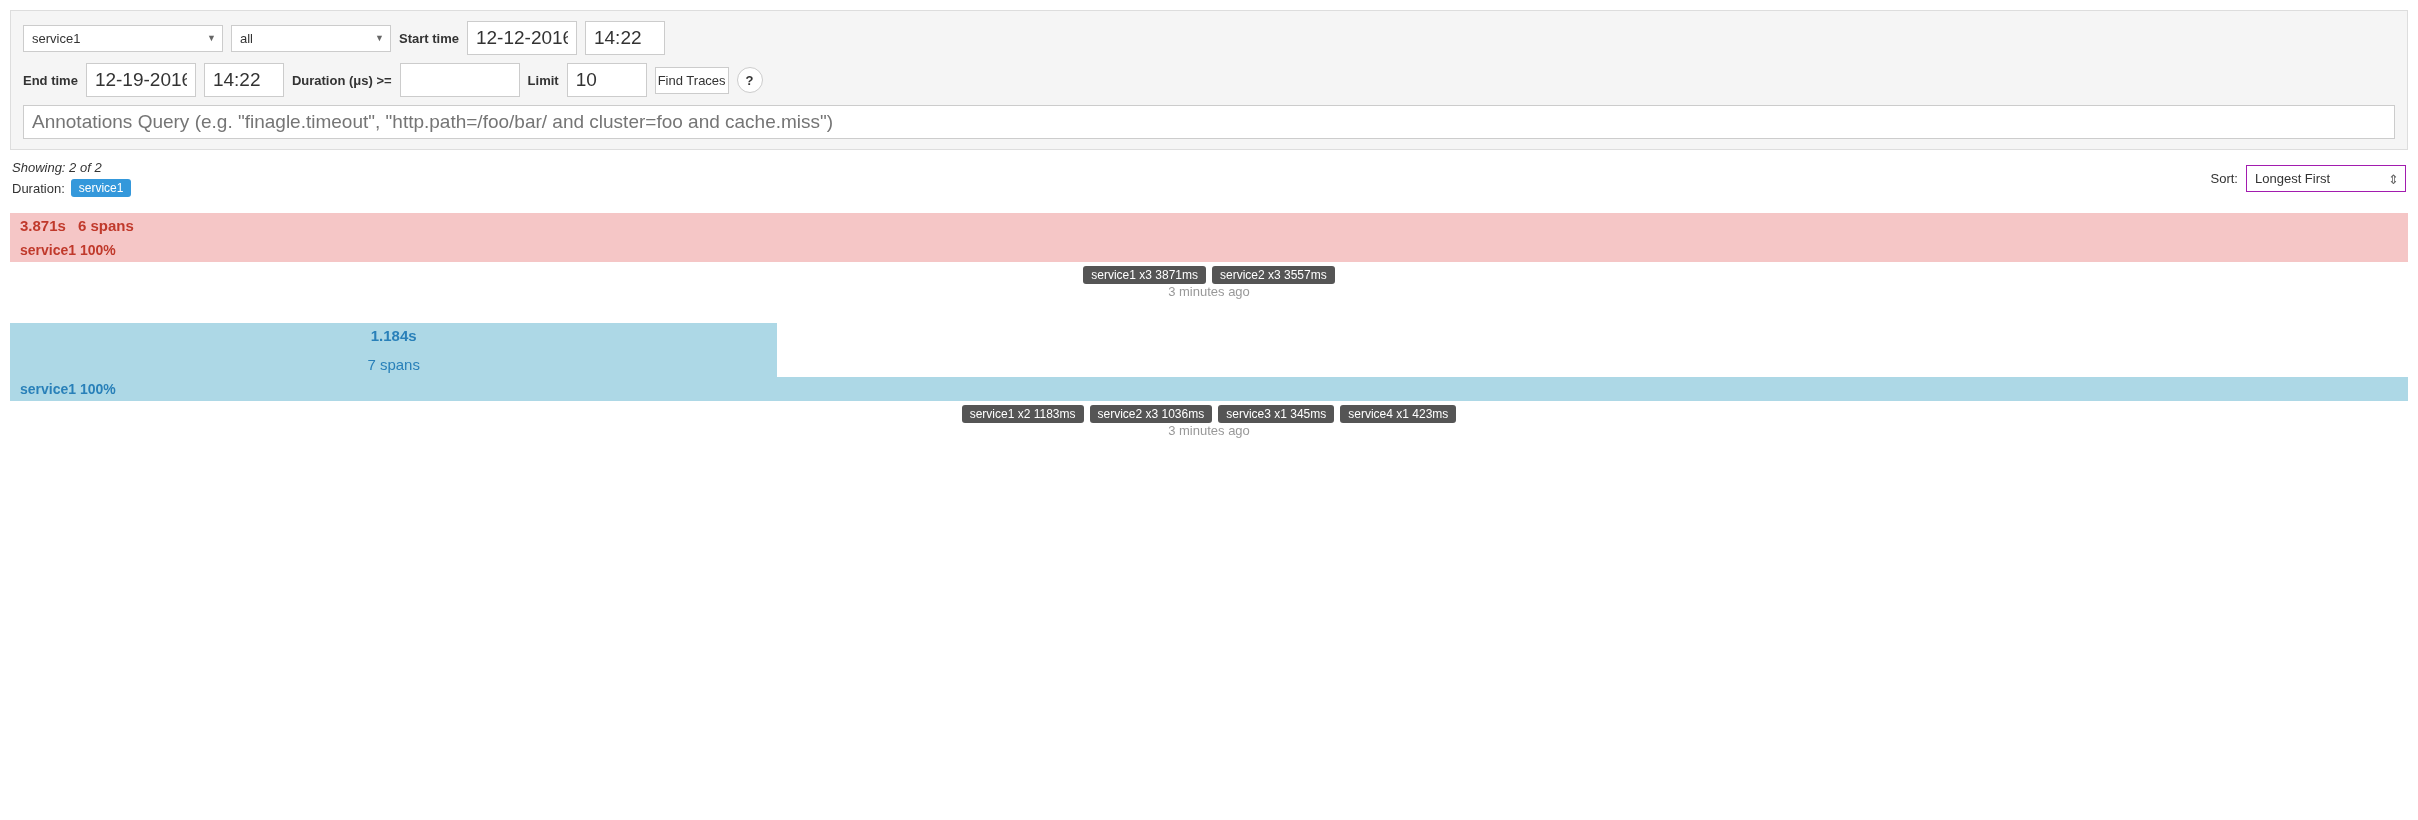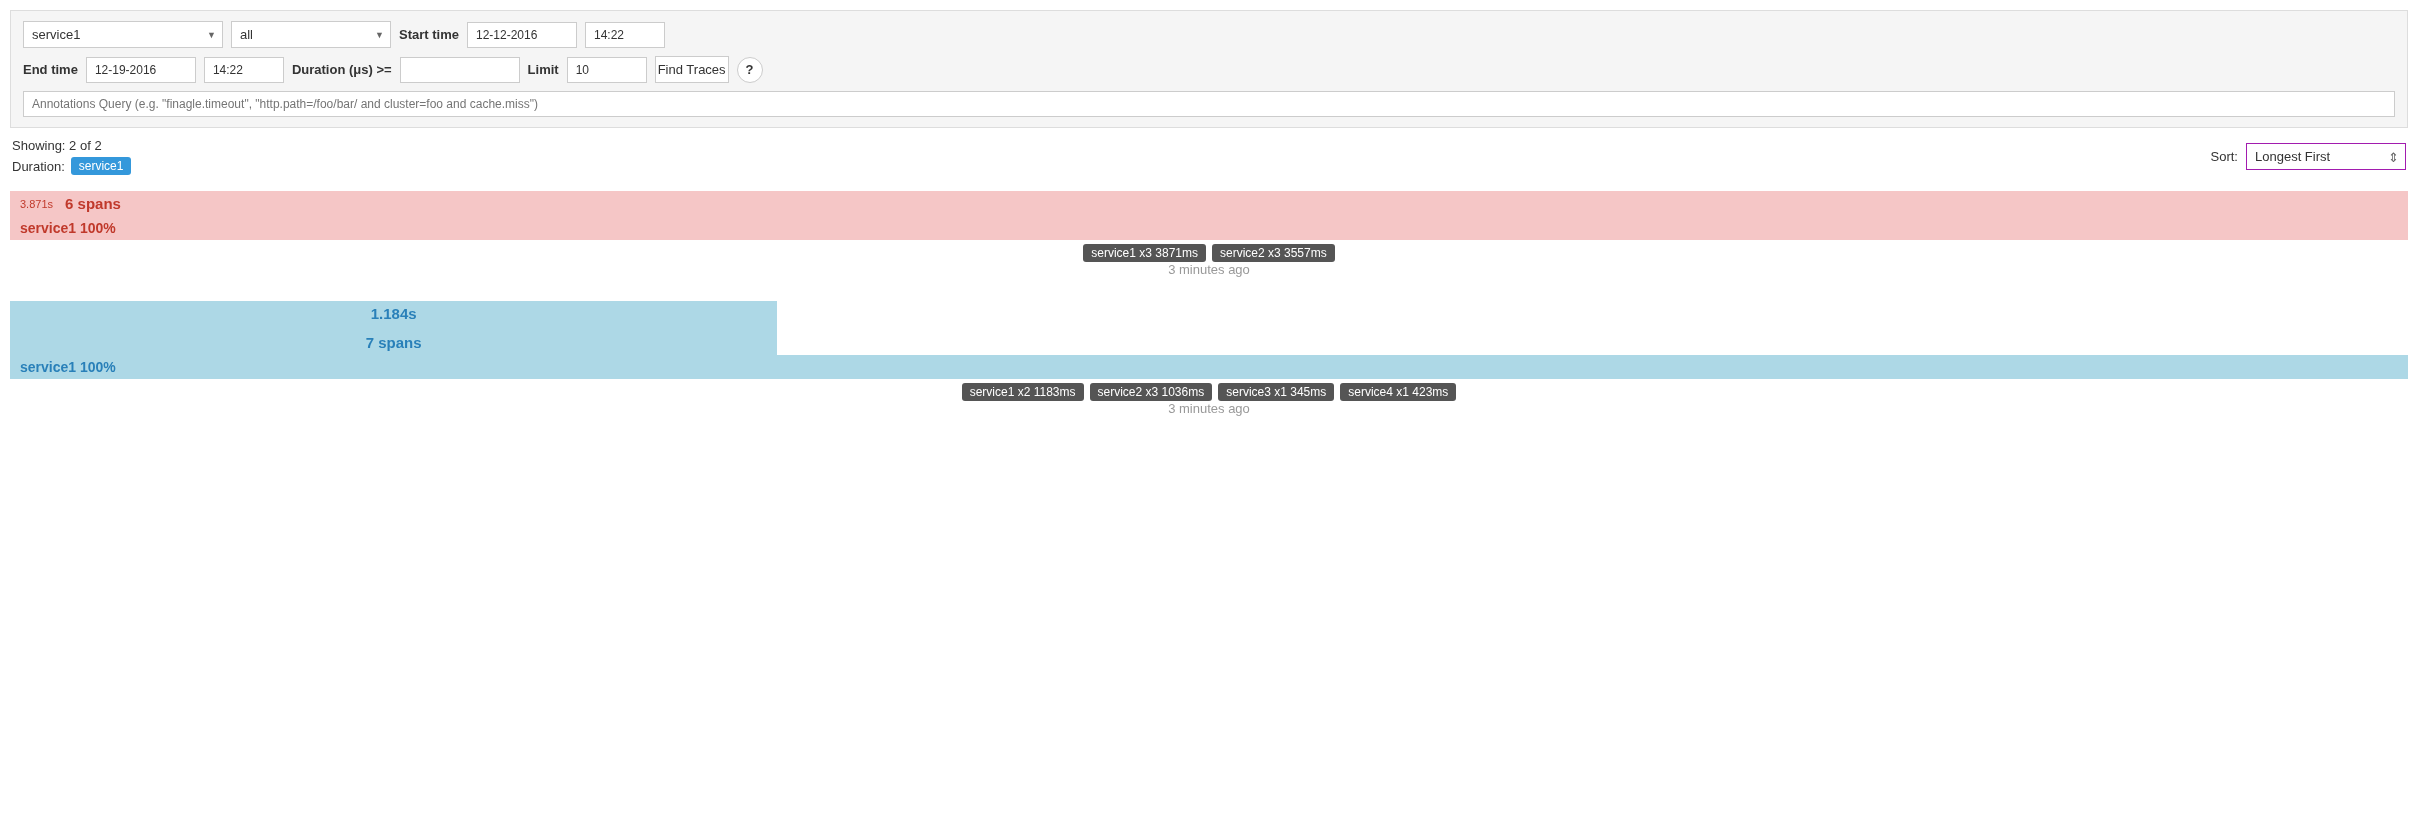"12-12-2016" input[type="text"] { font-size: 12px -> 19px }
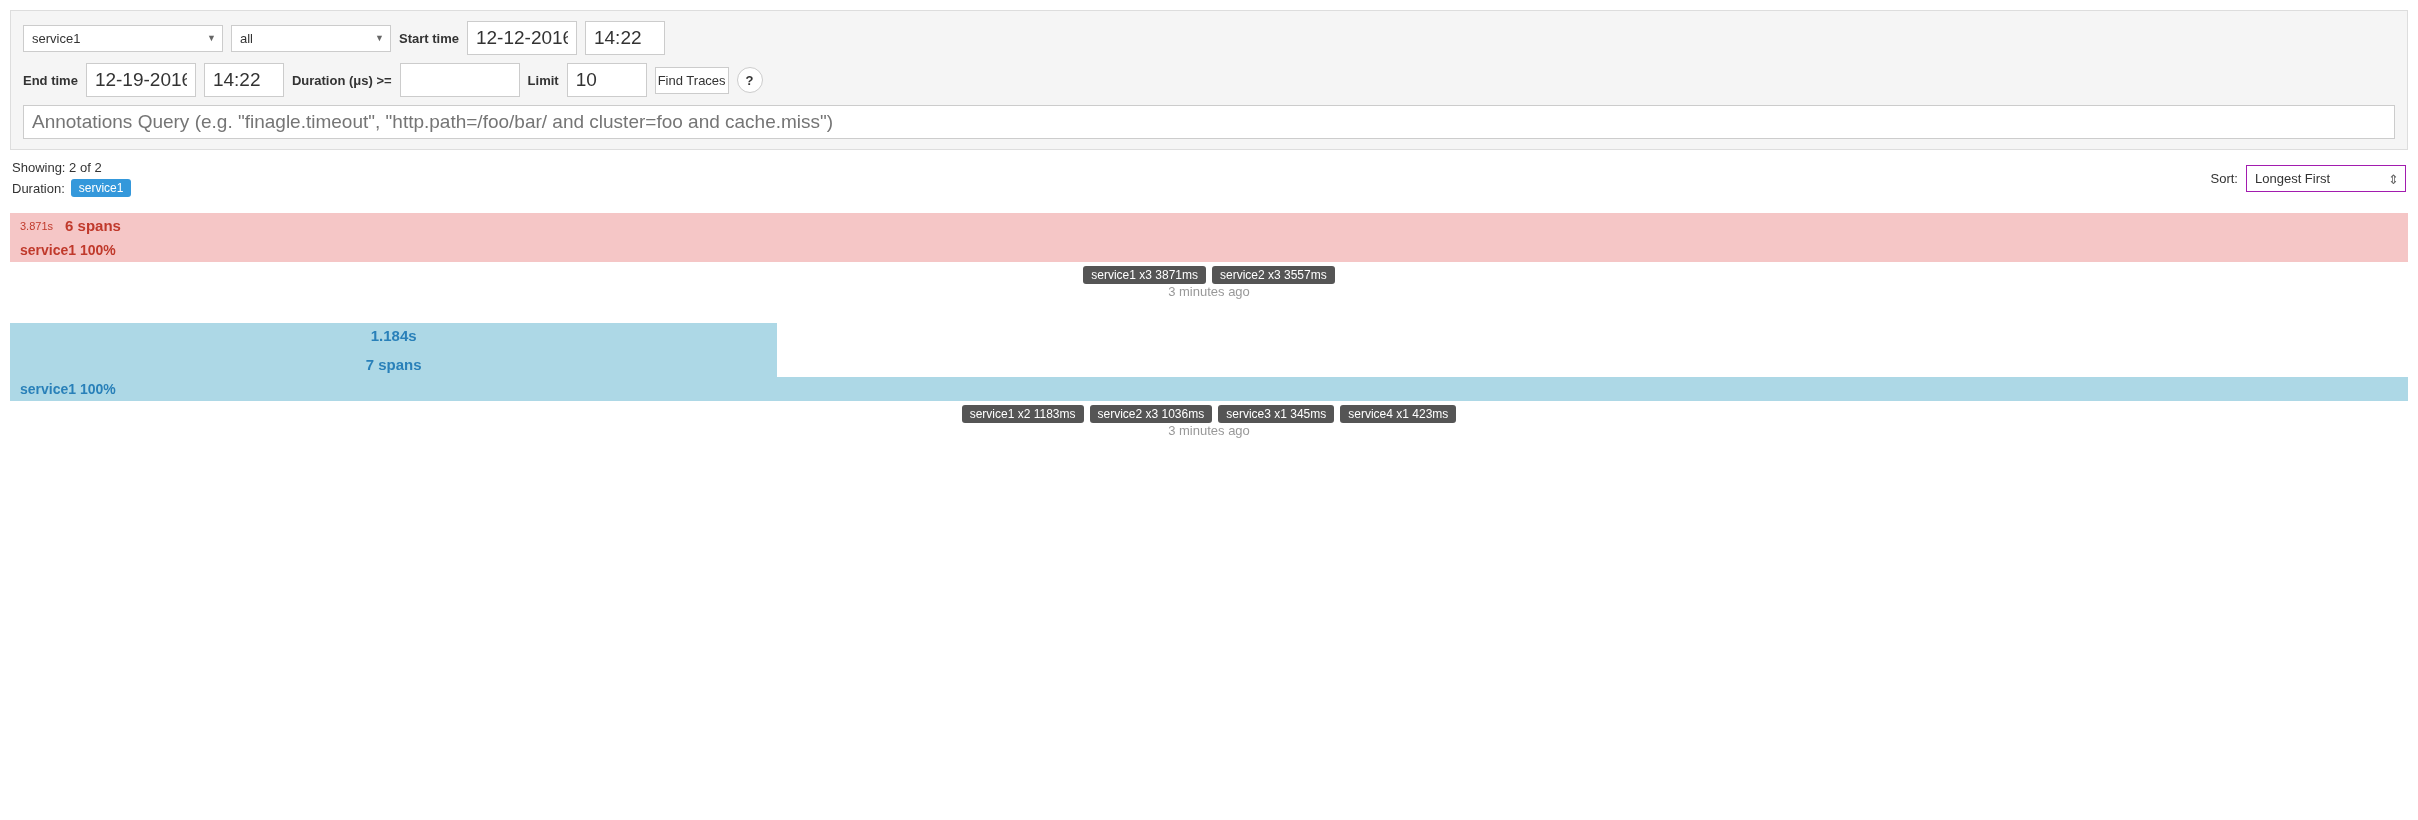"Showing: 2 of 2" .showing-text { font-style: none -> italic }
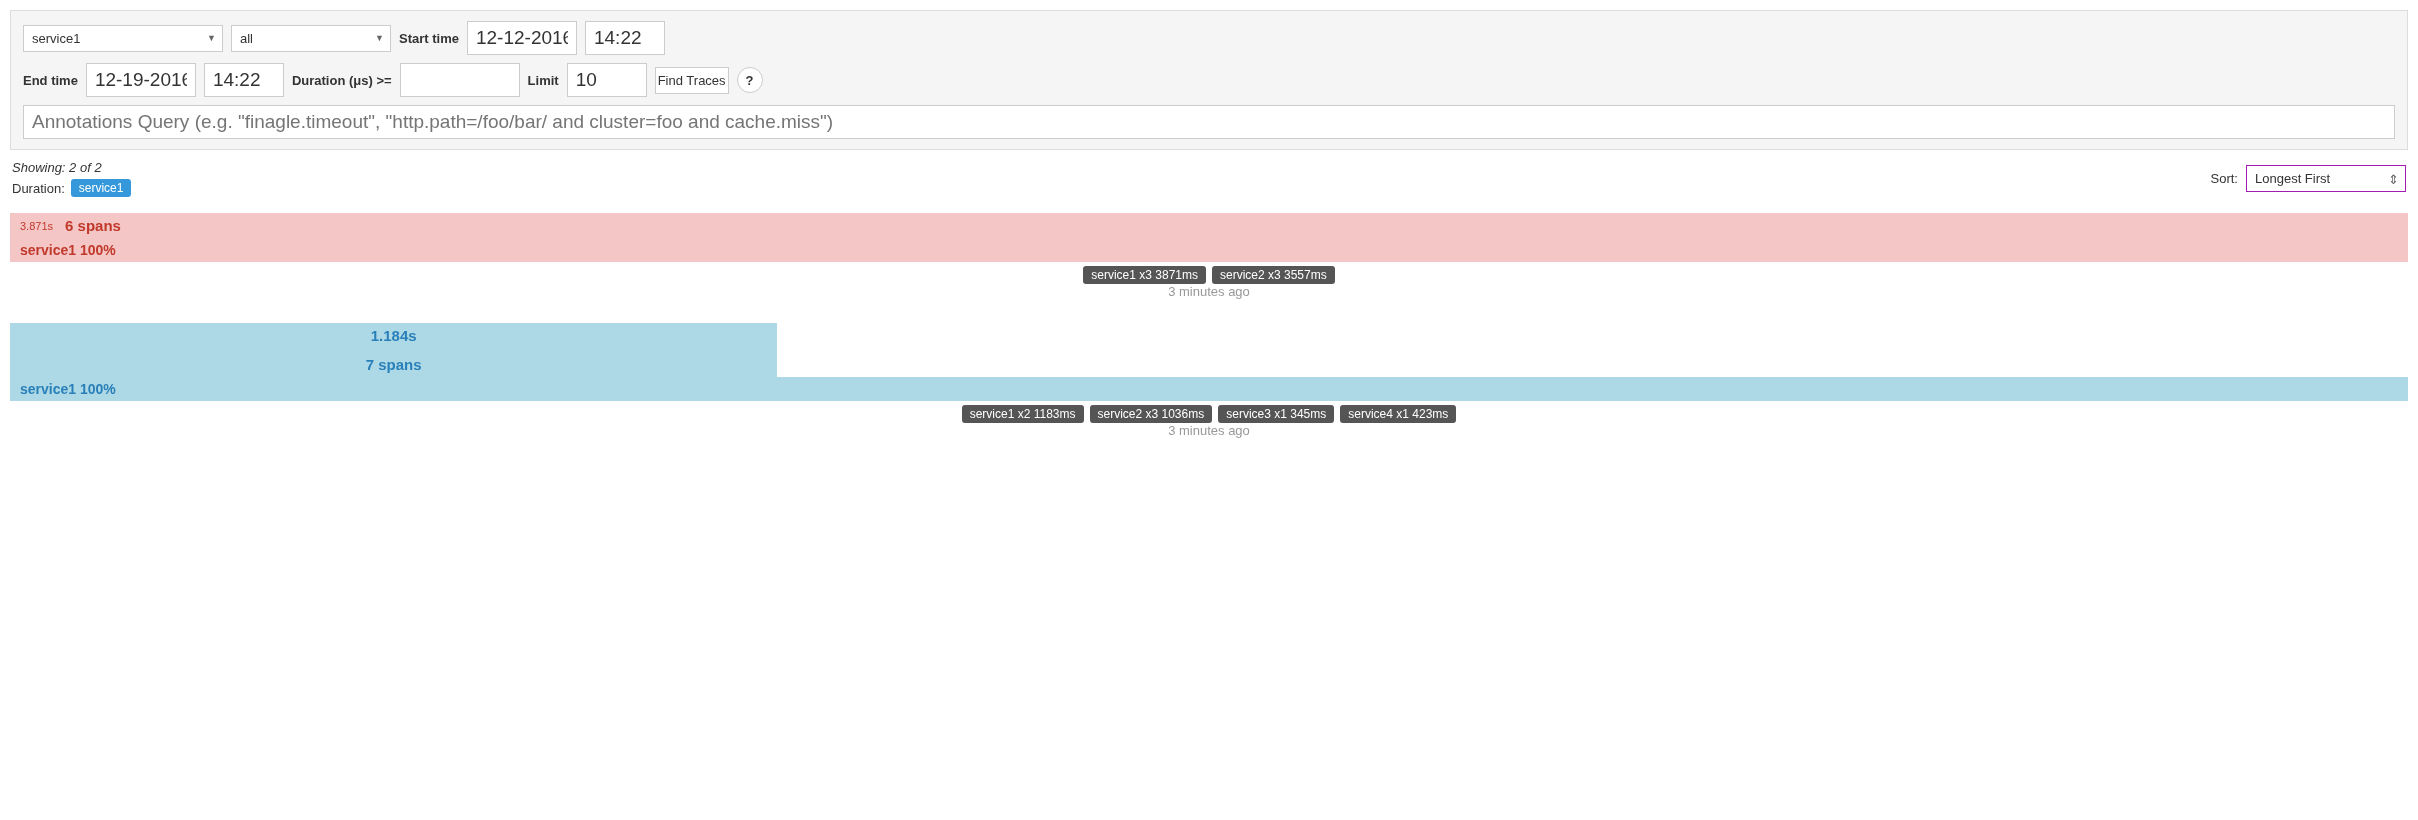"3.871s" .trace-duration-red { font-size: 11px -> 15px; font-weight: normal -> bold }
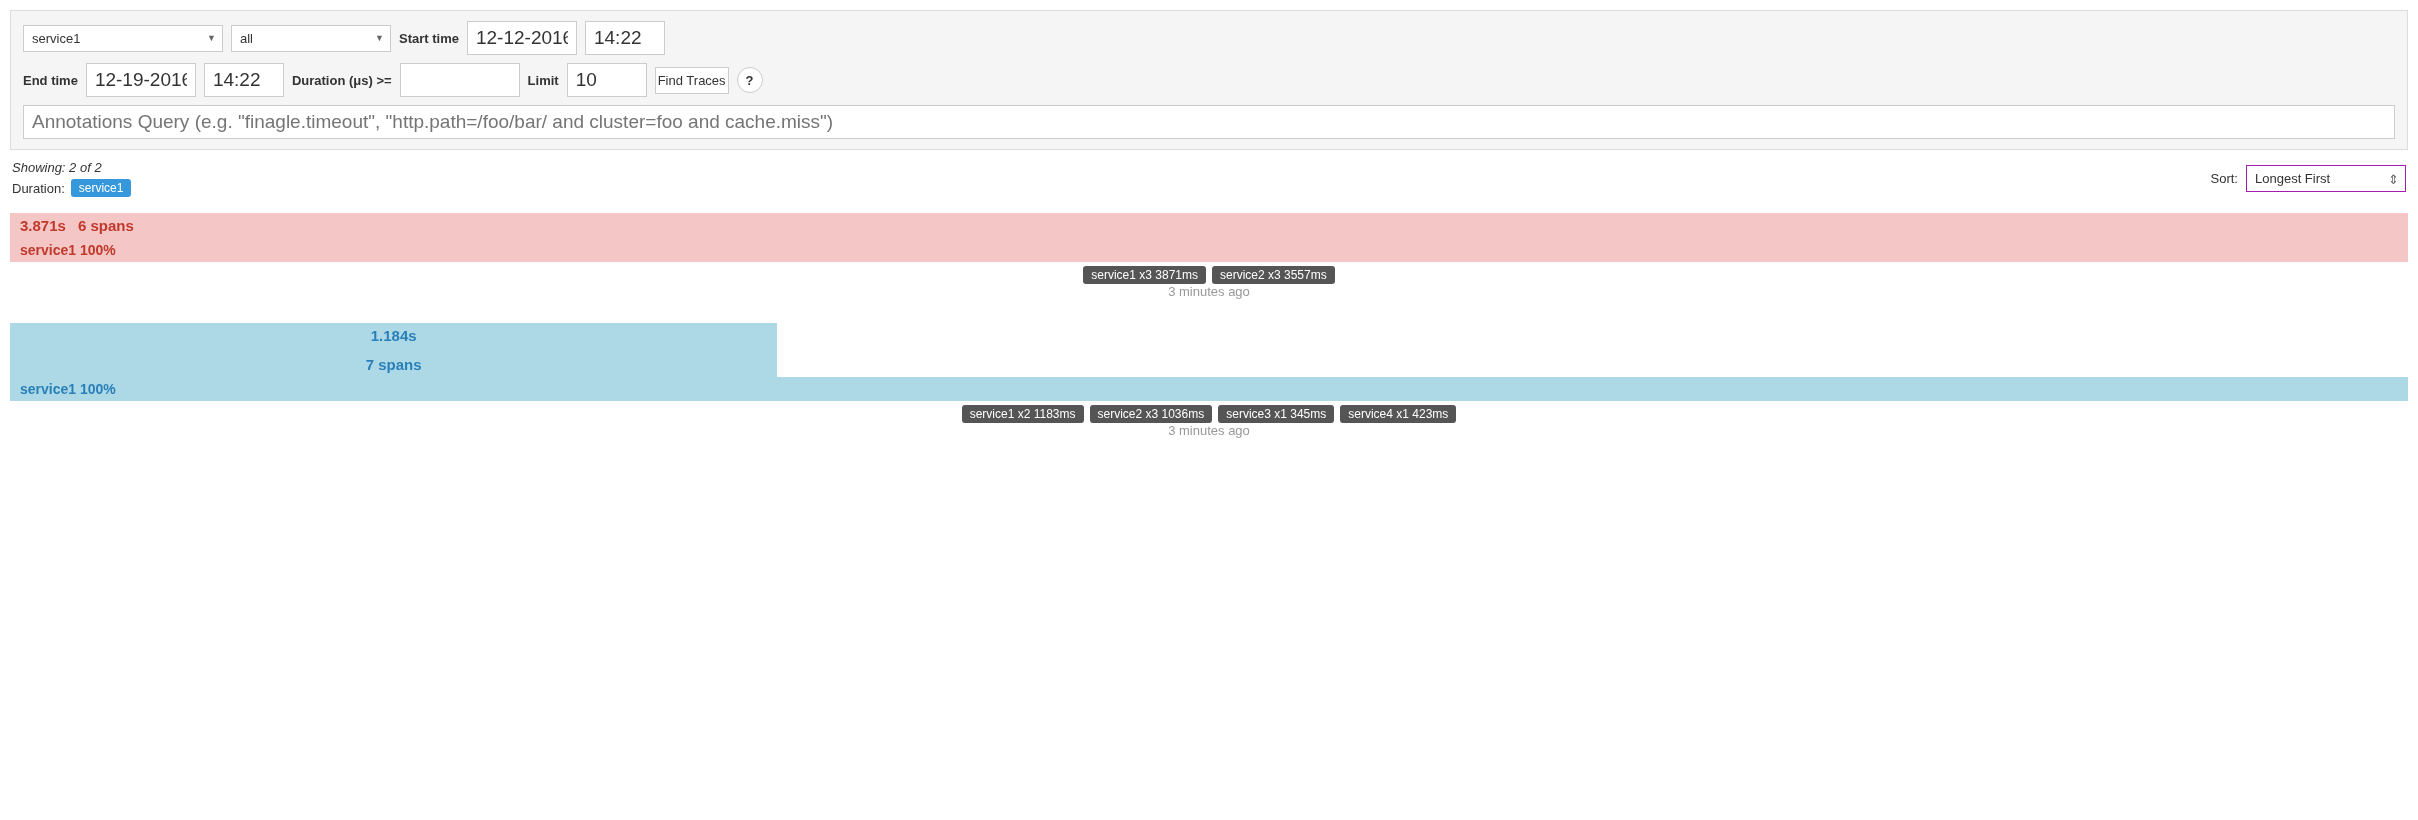"7 spans" .trace-spans-blue { font-weight: bold -> normal }
